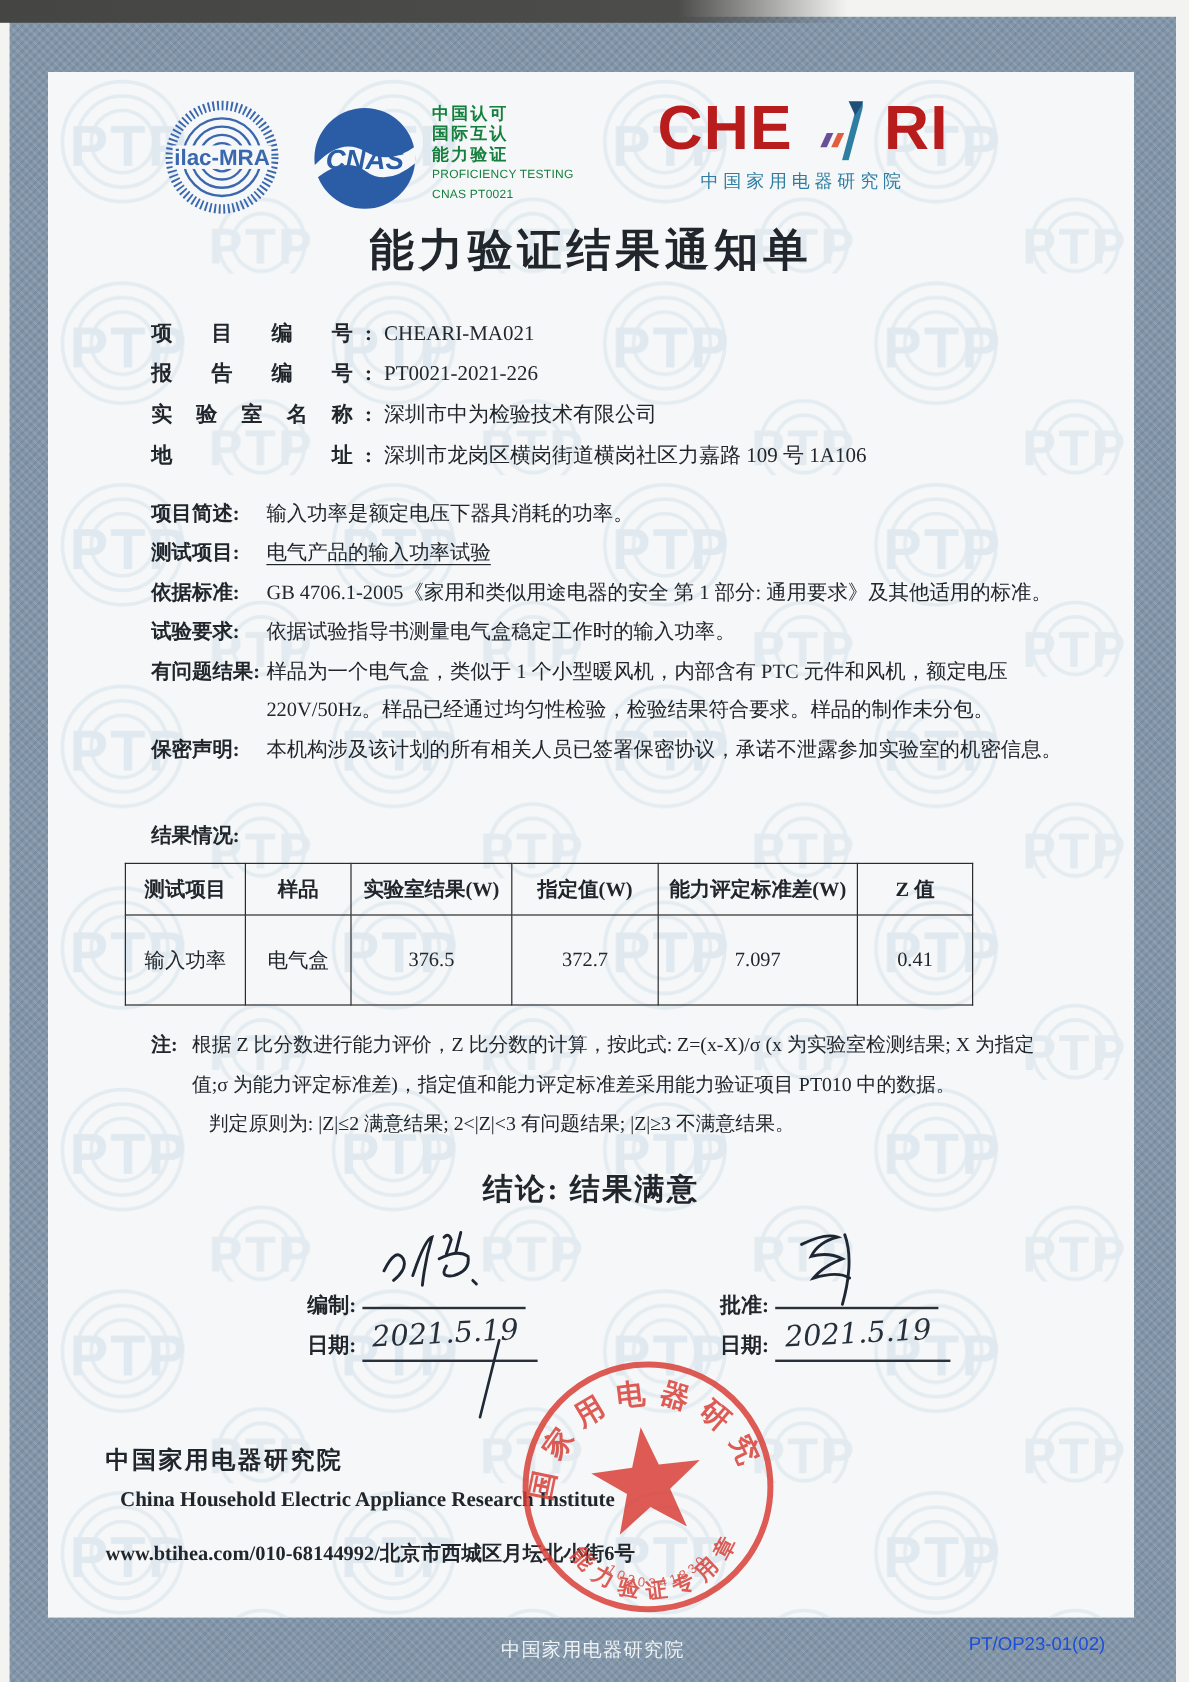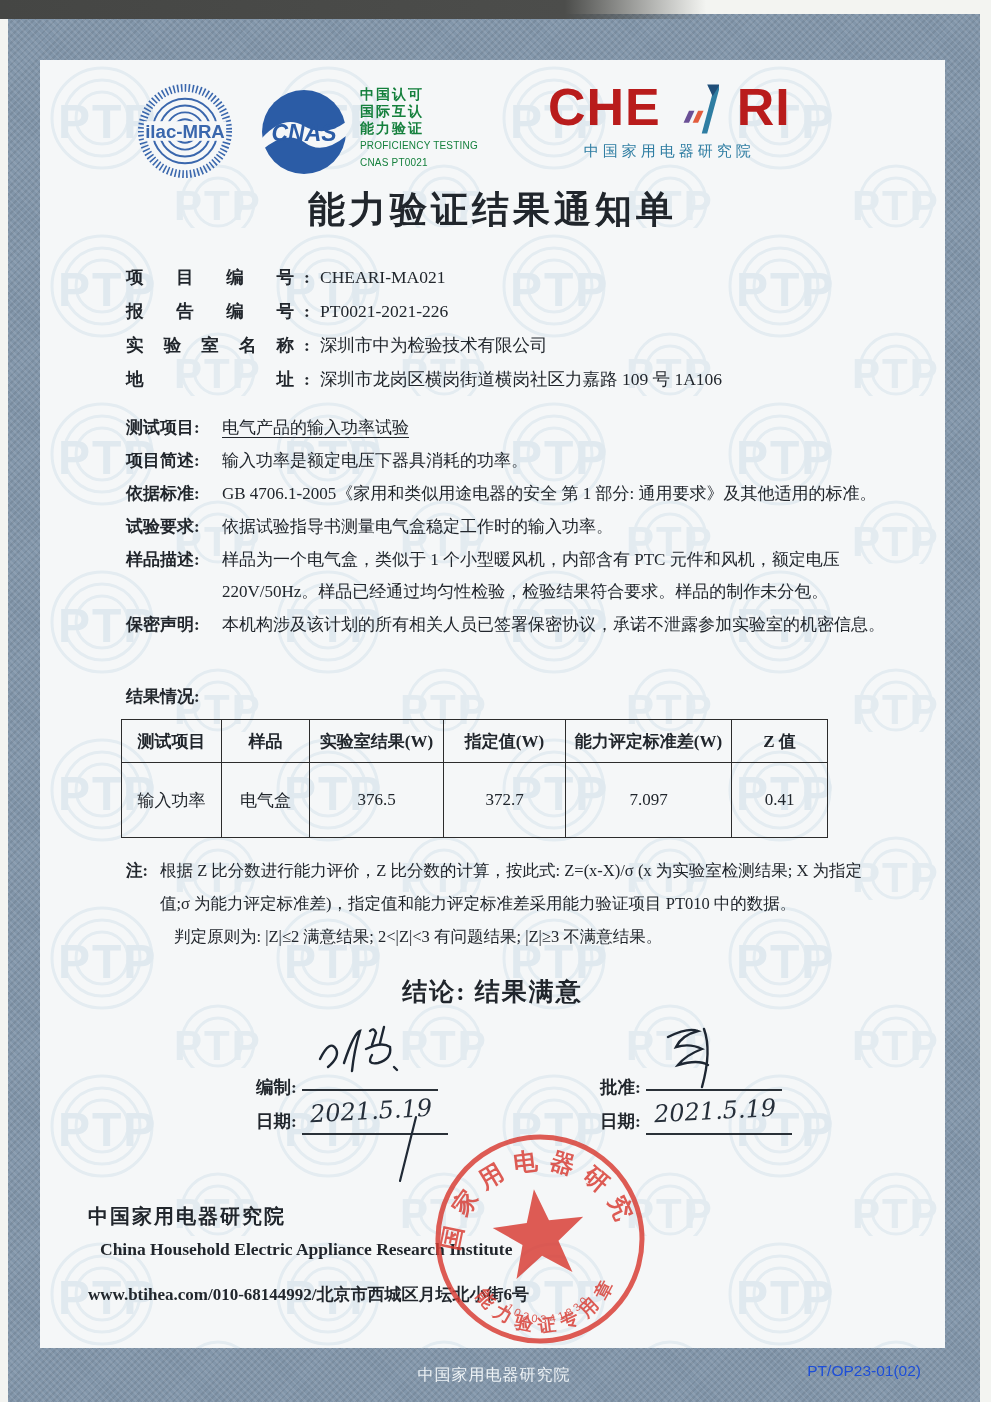"测试项目:" div.sec-row { order: before "项目简述:" -> after "项目简述:" }
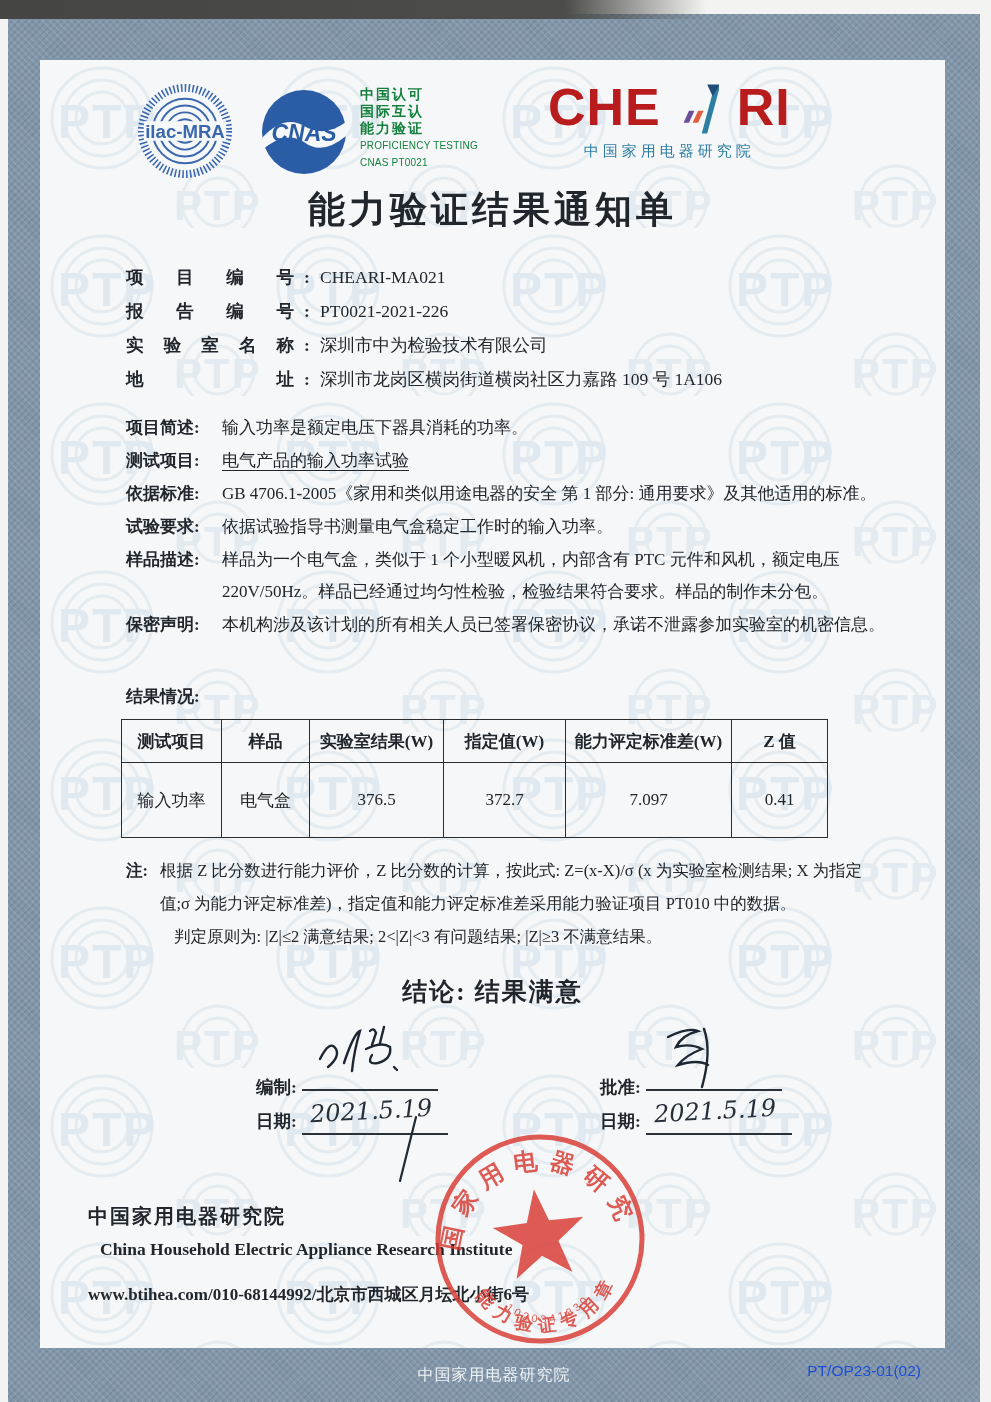"样品描述:" span.sec-label { text: 样品描述 -> 有问题结果 }
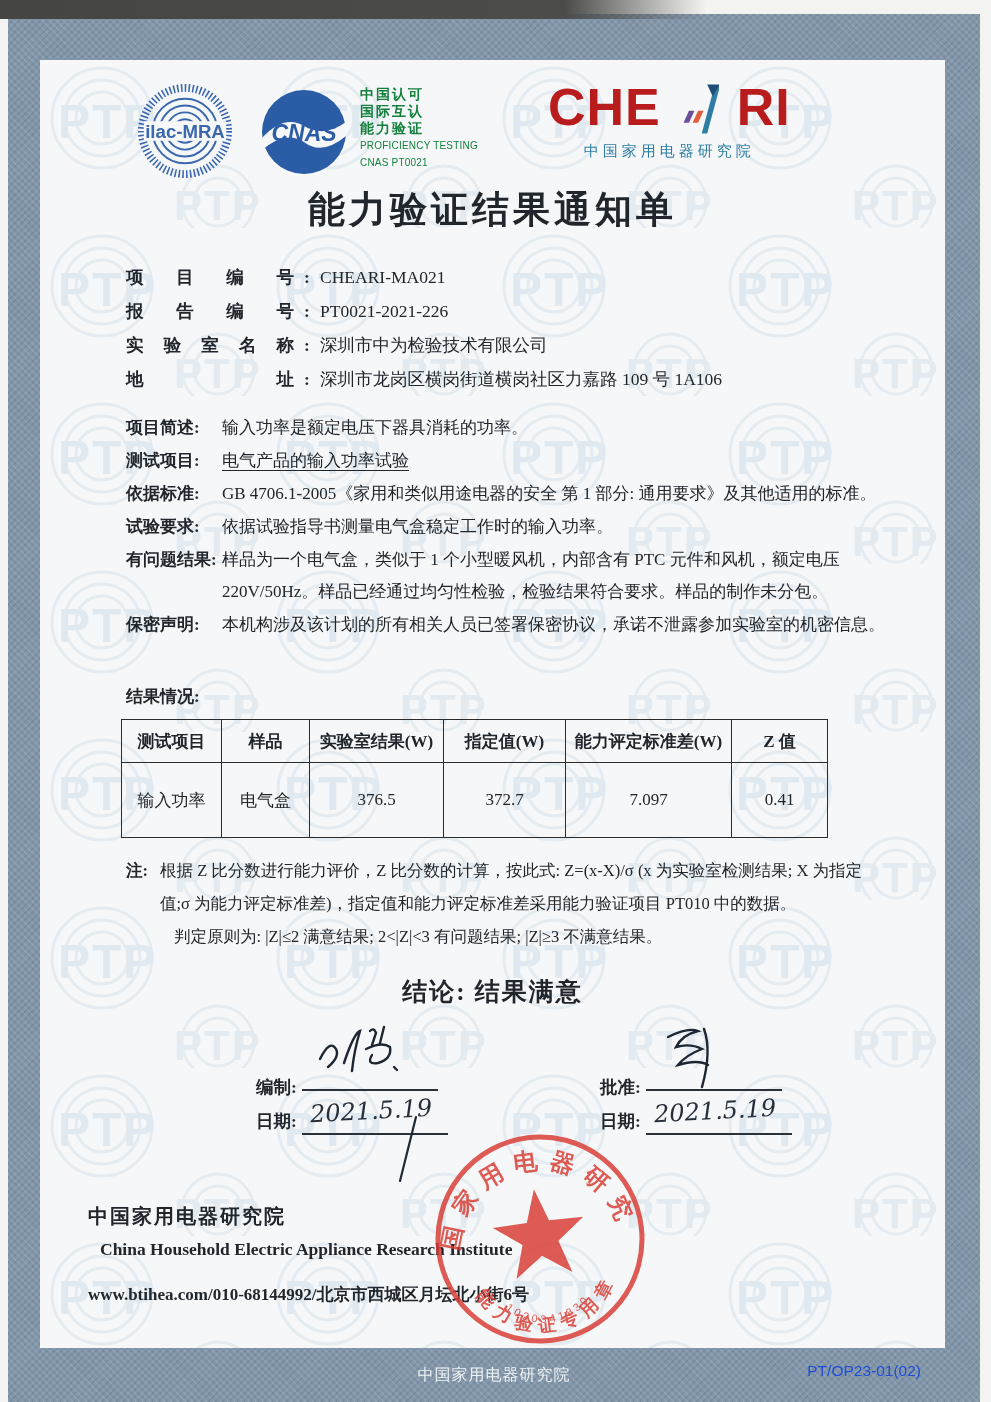"测试项目" table.results { margin-left: 33px -> 16px }
